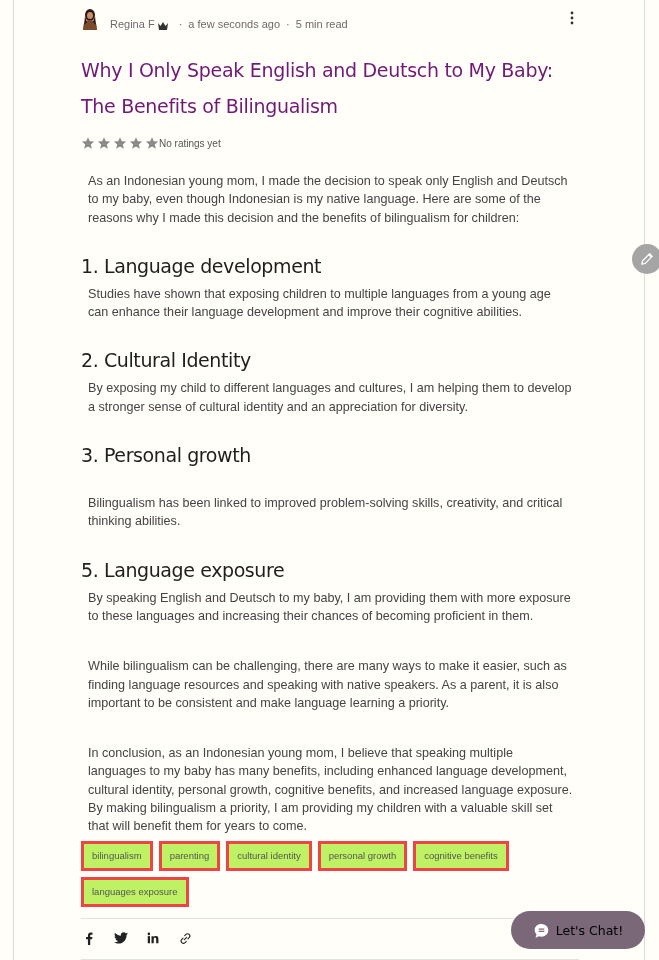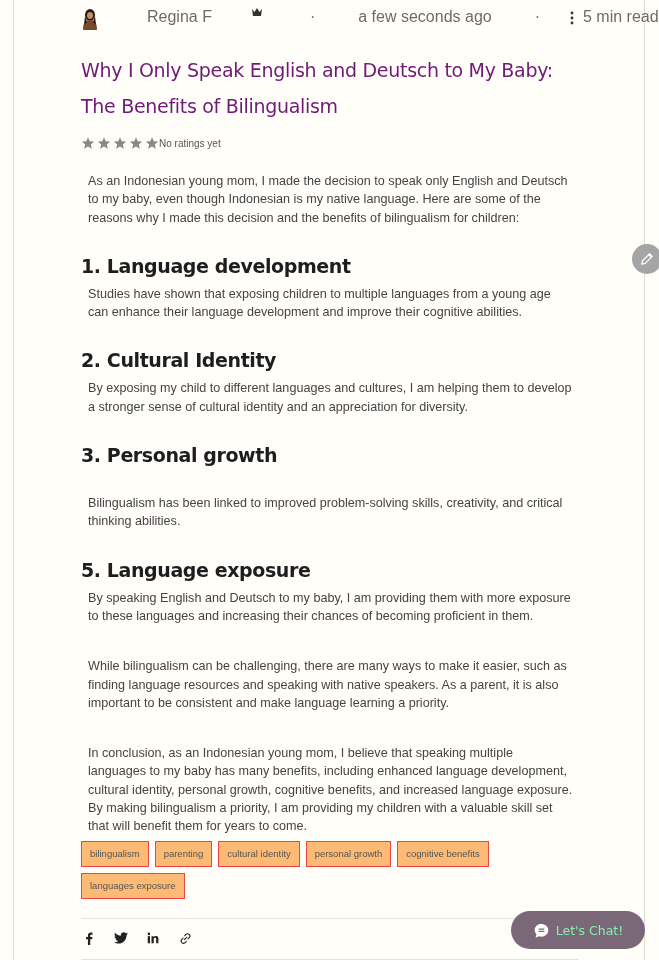"Regina F" .meta { align-items: flex-start -> flex-end; font-size: 16px -> 11px; gap: 37px -> none }
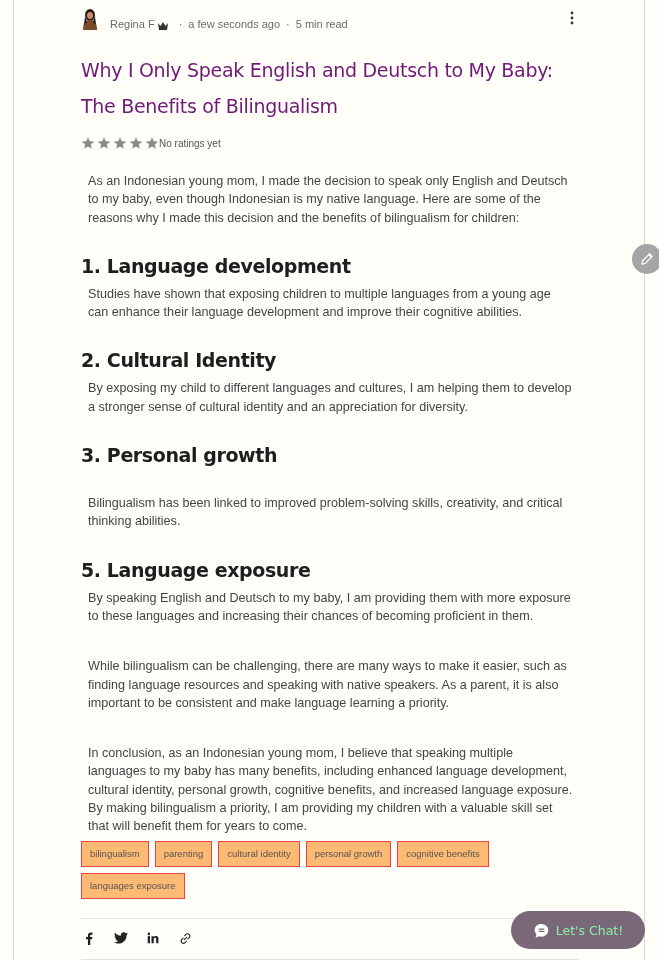"1. Language development" .body h2 { font-weight: bold -> normal }
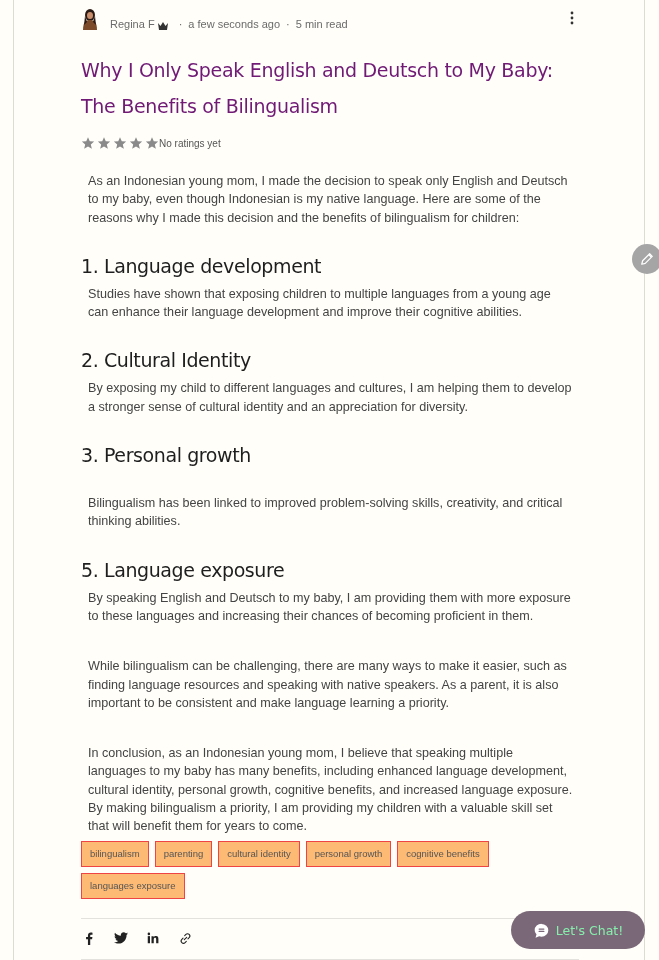"bilingualism" .tag { background: #fdba74 -> #bef264; border: 1px solid #ef4444 -> 3px solid #ef4444 }
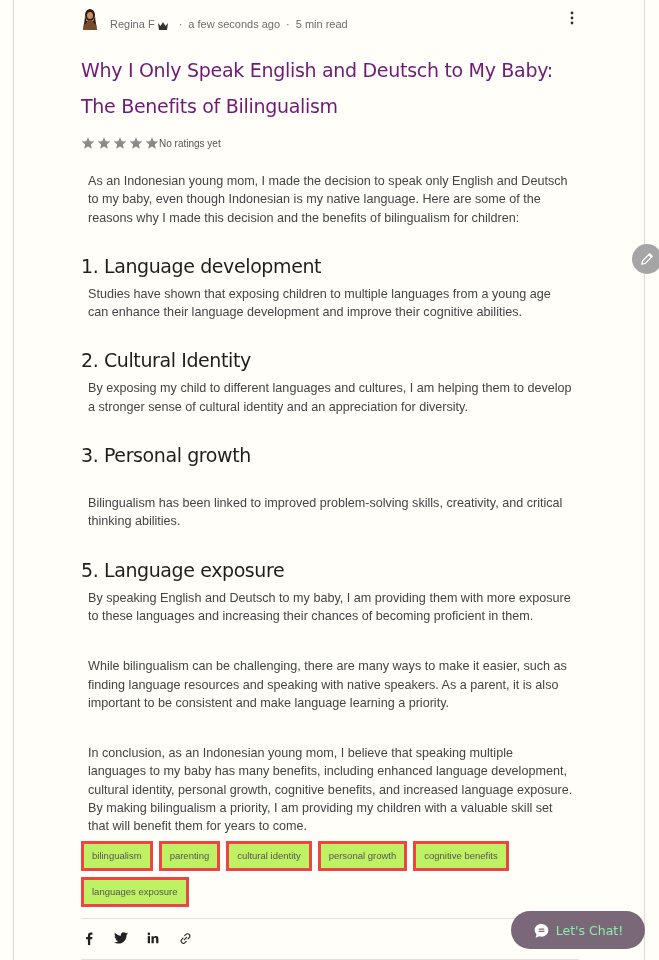"Let's Chat!" .chat-btn { color: #86efac -> #000000 }
